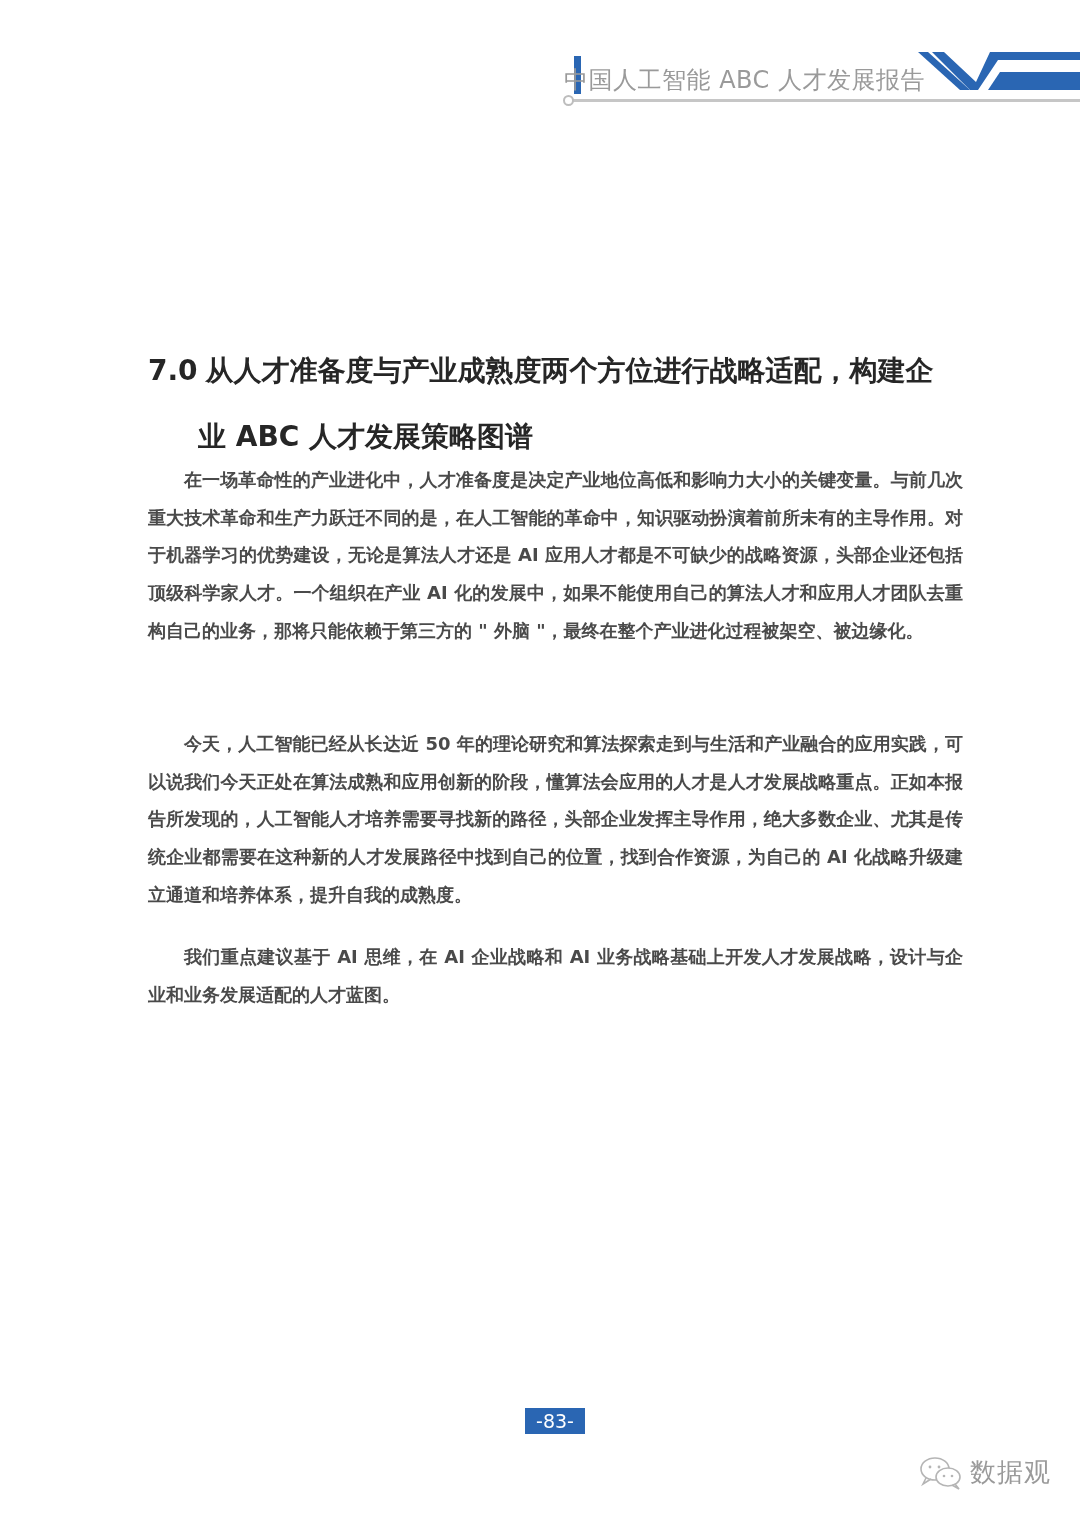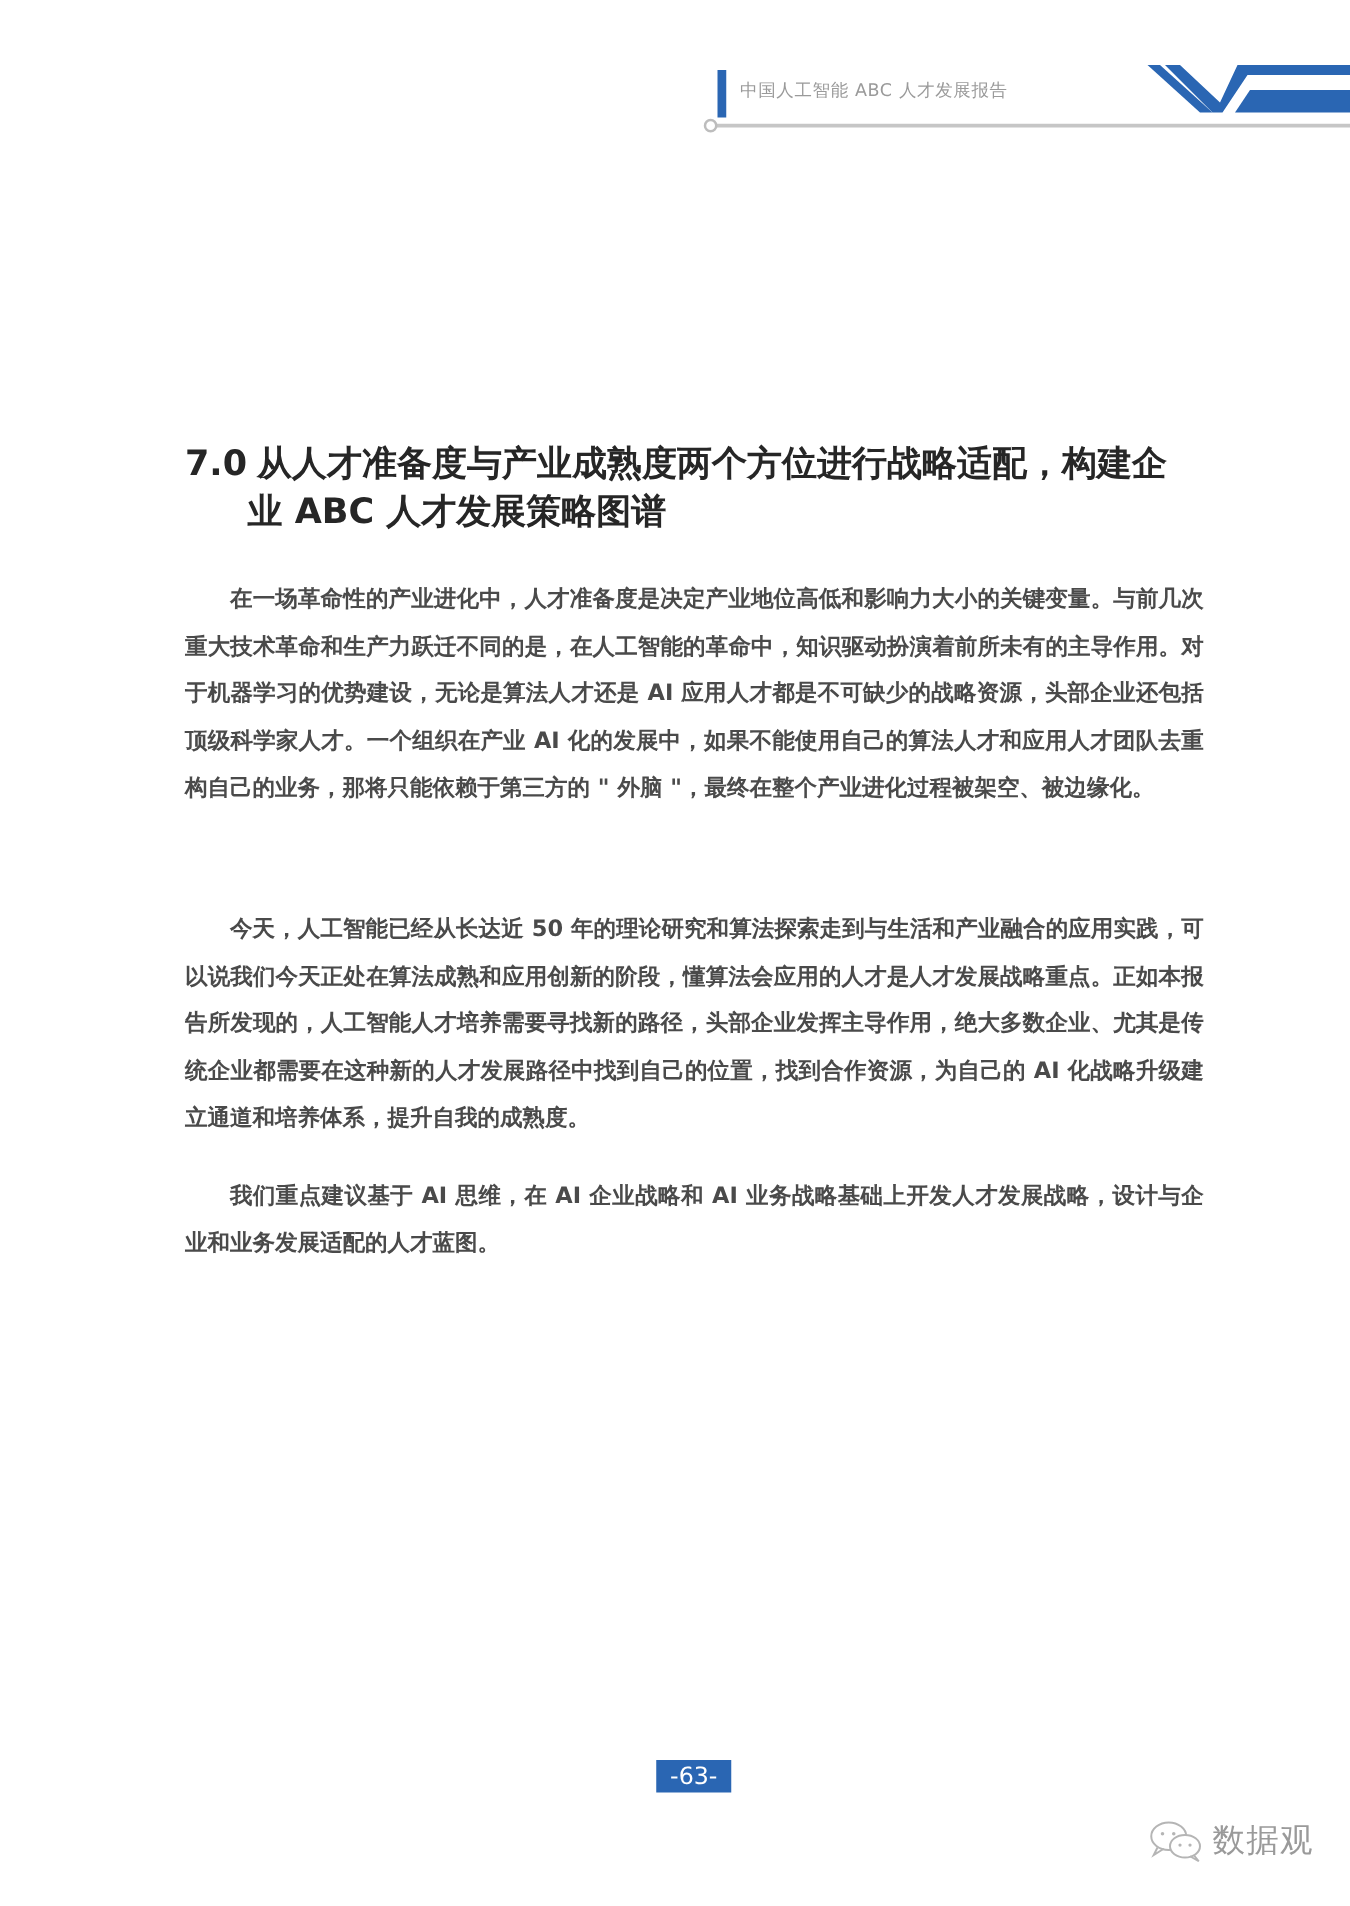"中国人工智能 ABC 人才发展报告" .header-title { font-size: 14px -> 24px; left: 592px -> 564px }
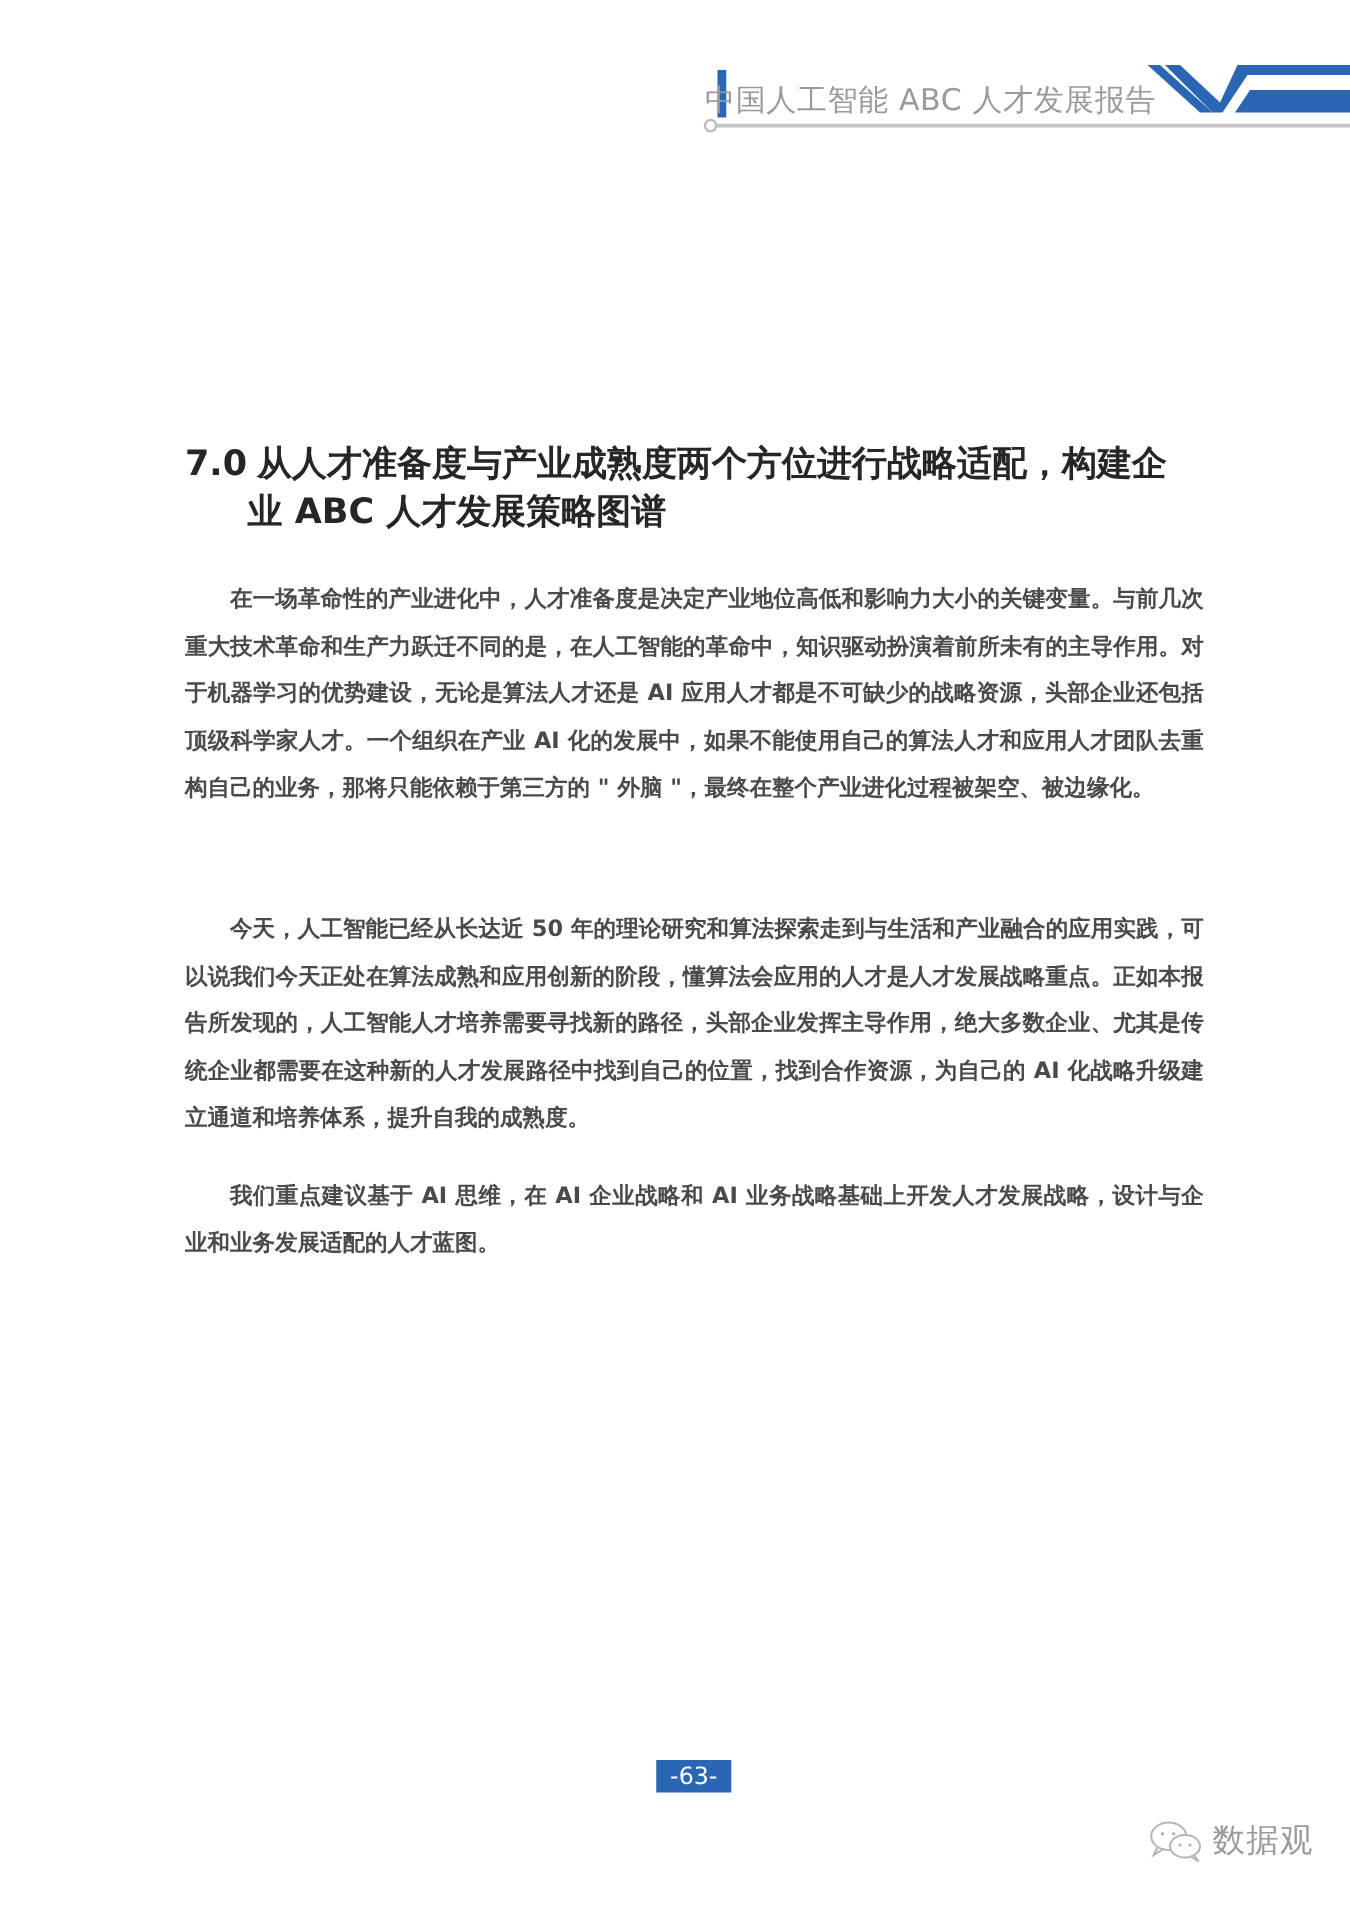"业 ABC 人才发展策略图谱" .heading .line2 { margin-top: none -> 28px }
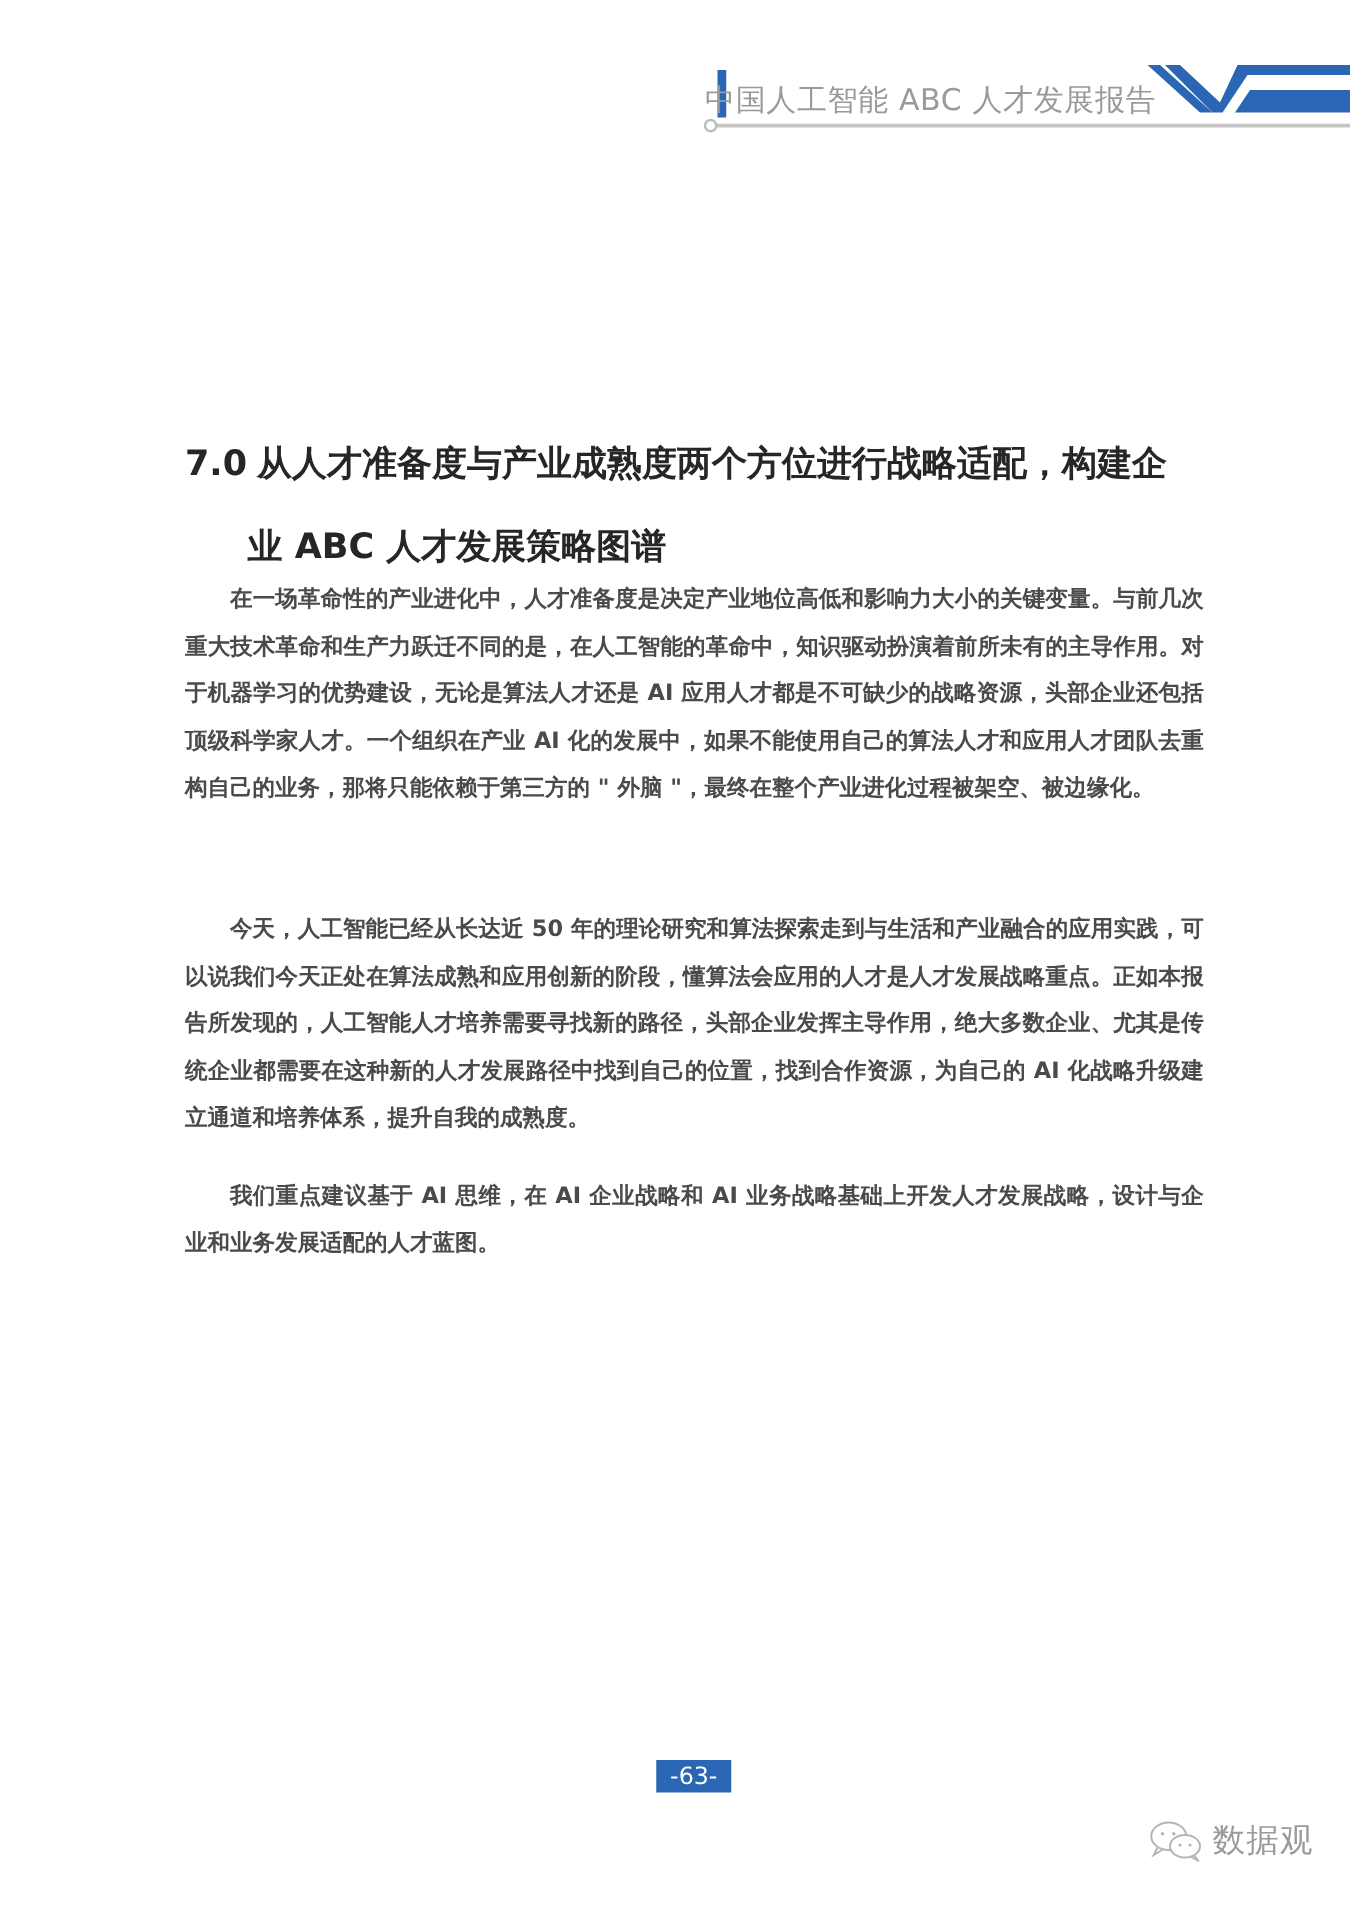"-63-" div.page-num { text: -63- -> -83- }
